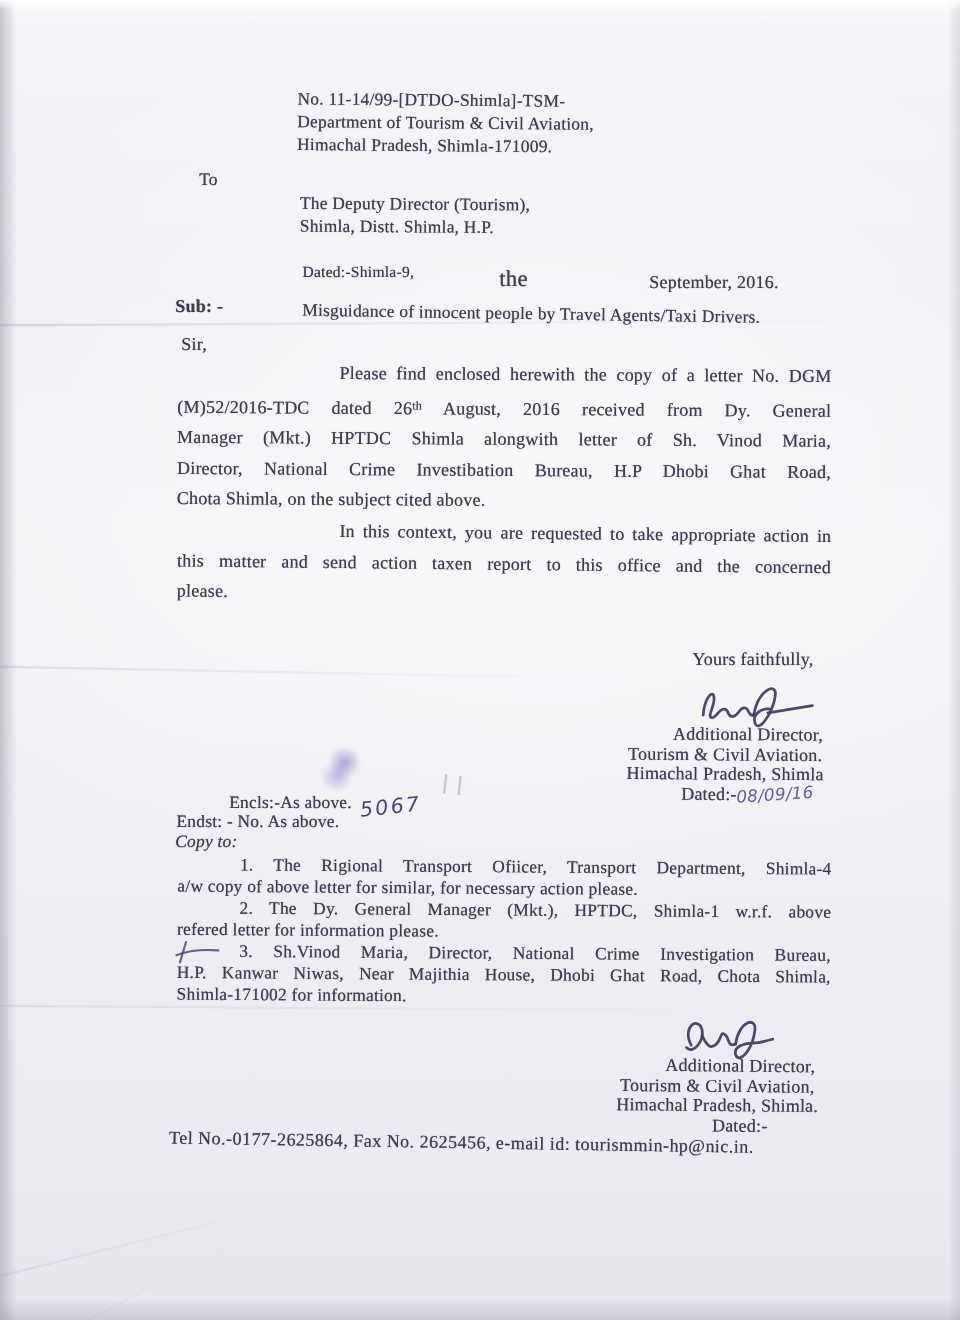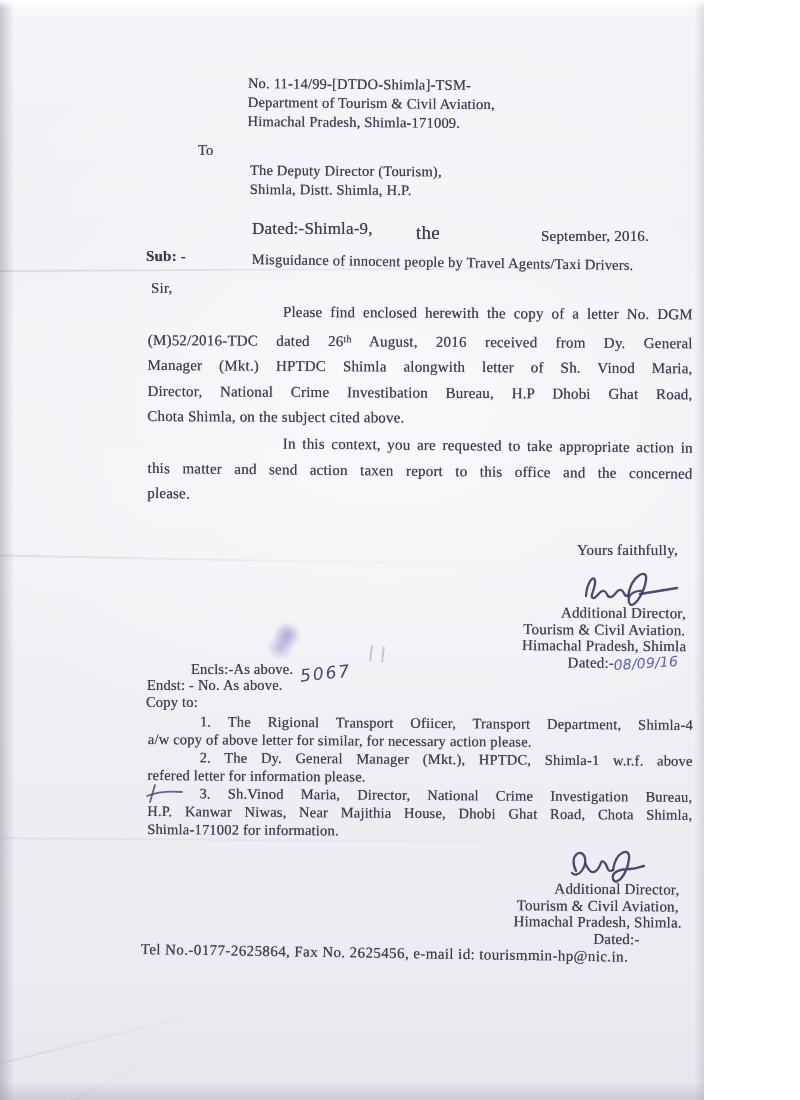"No. 11-14/99-[DTDO-Shimla]-TSM-" .page { width: 704px -> 800px }
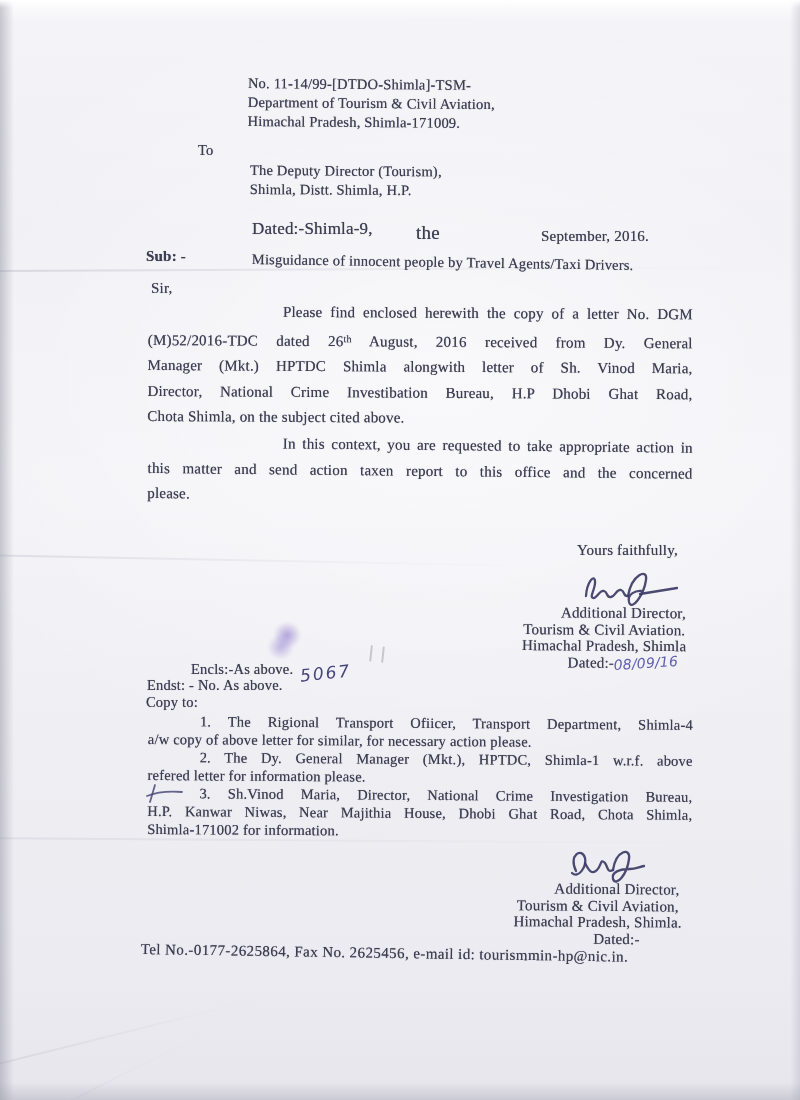"To" div.t { margin-left: 32px -> none }
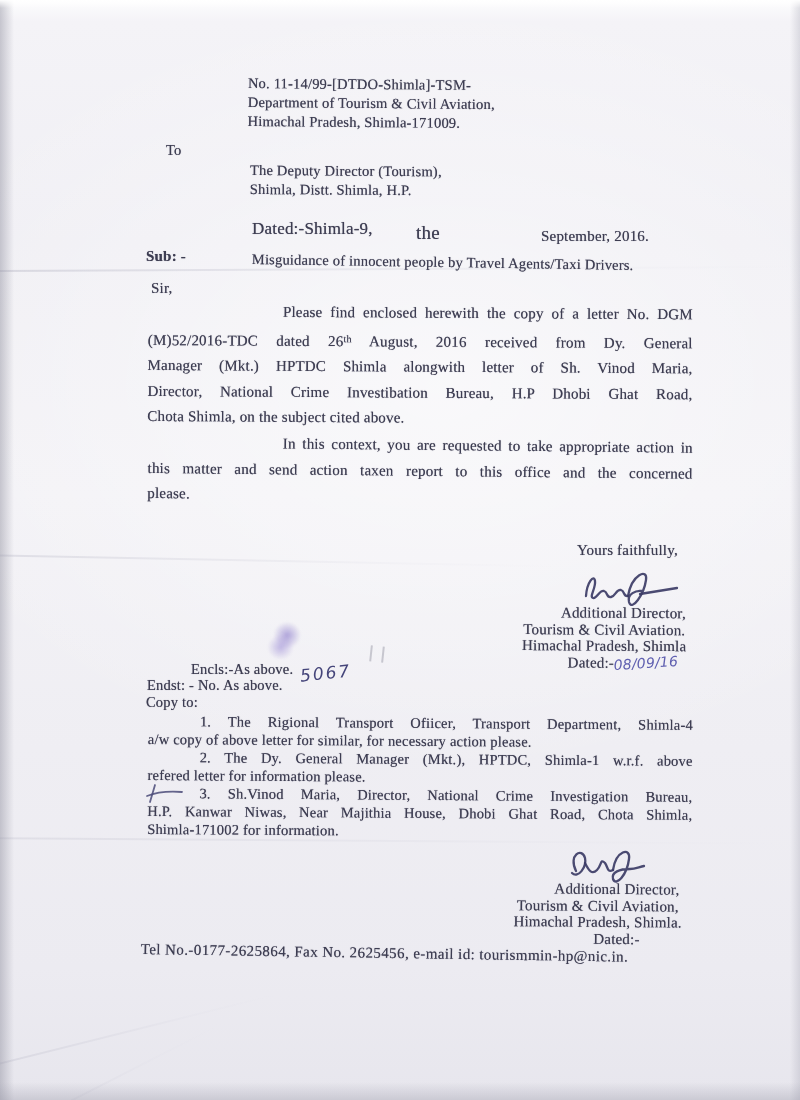"Dated:-Shimla-9," div.t { font-size: 17px -> 13px }
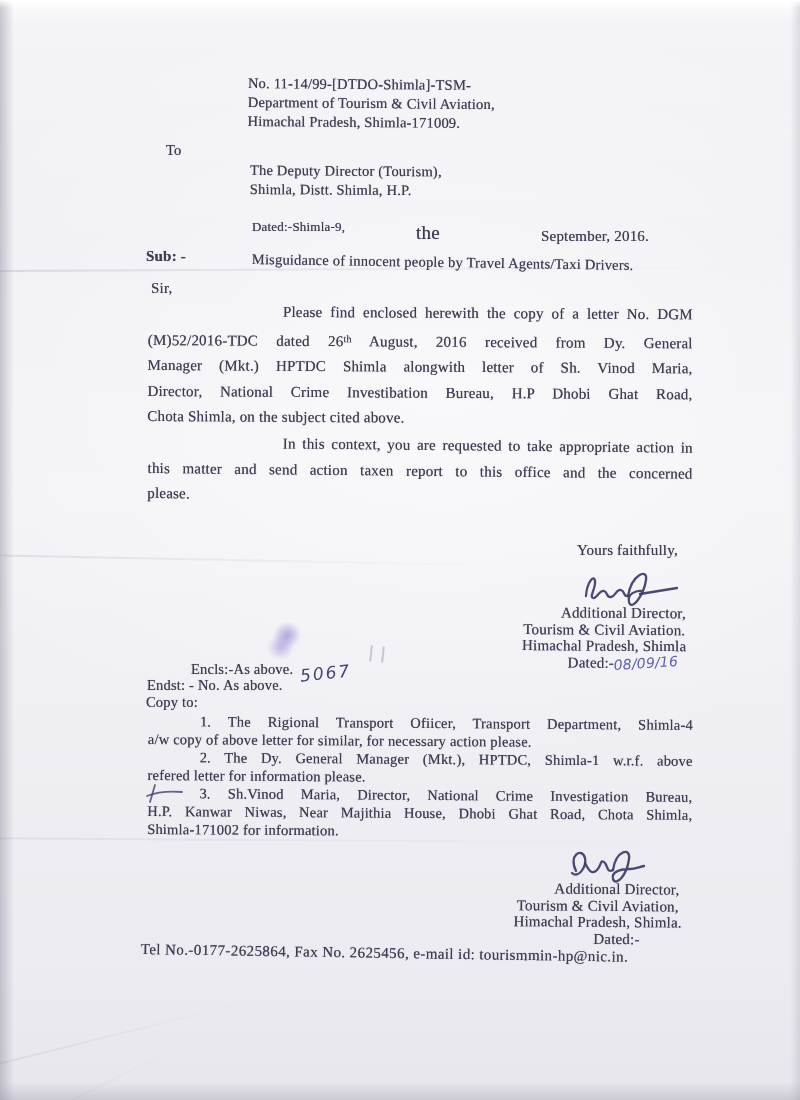"Copy to:" div.t { font-style: none -> italic }
